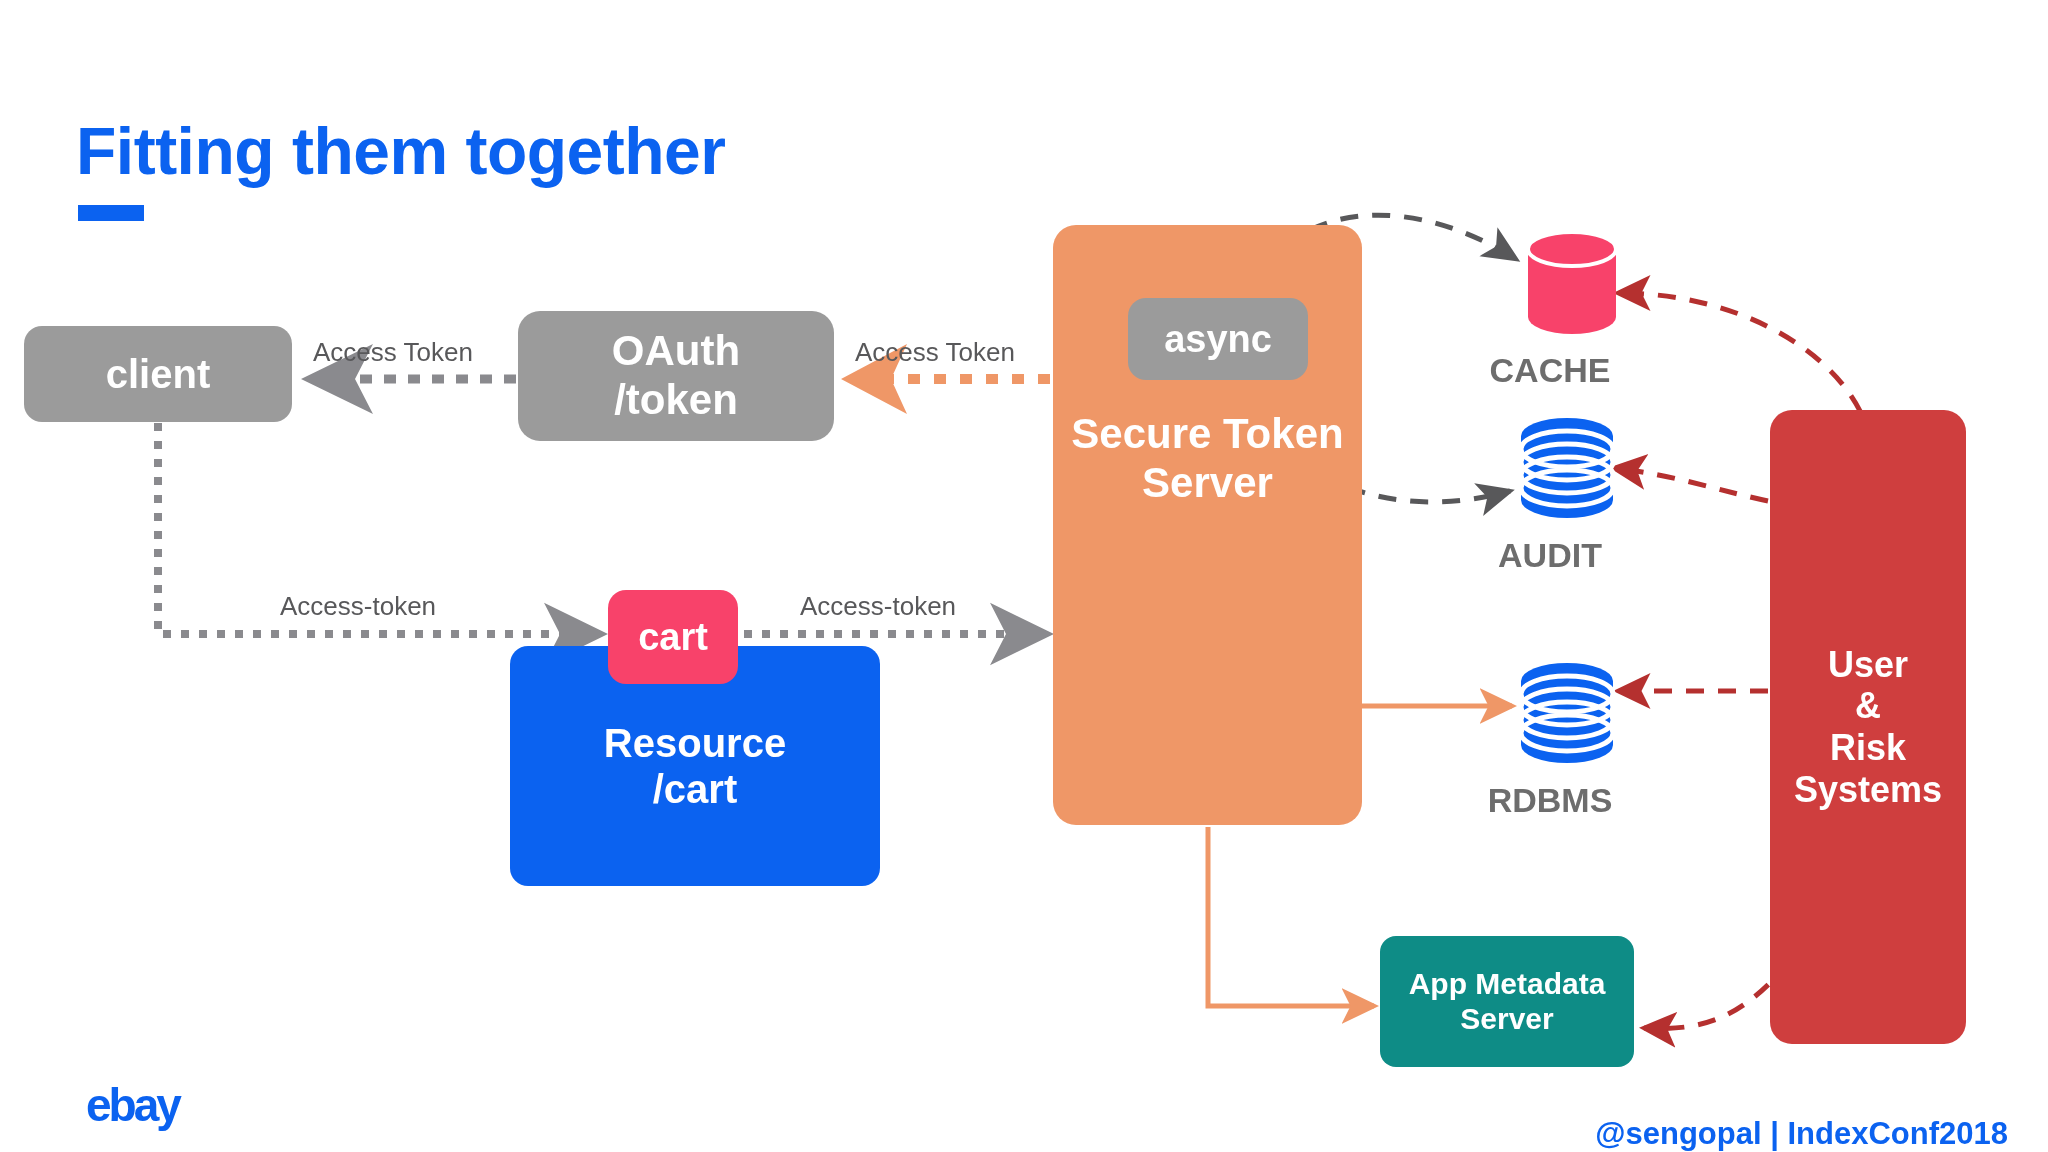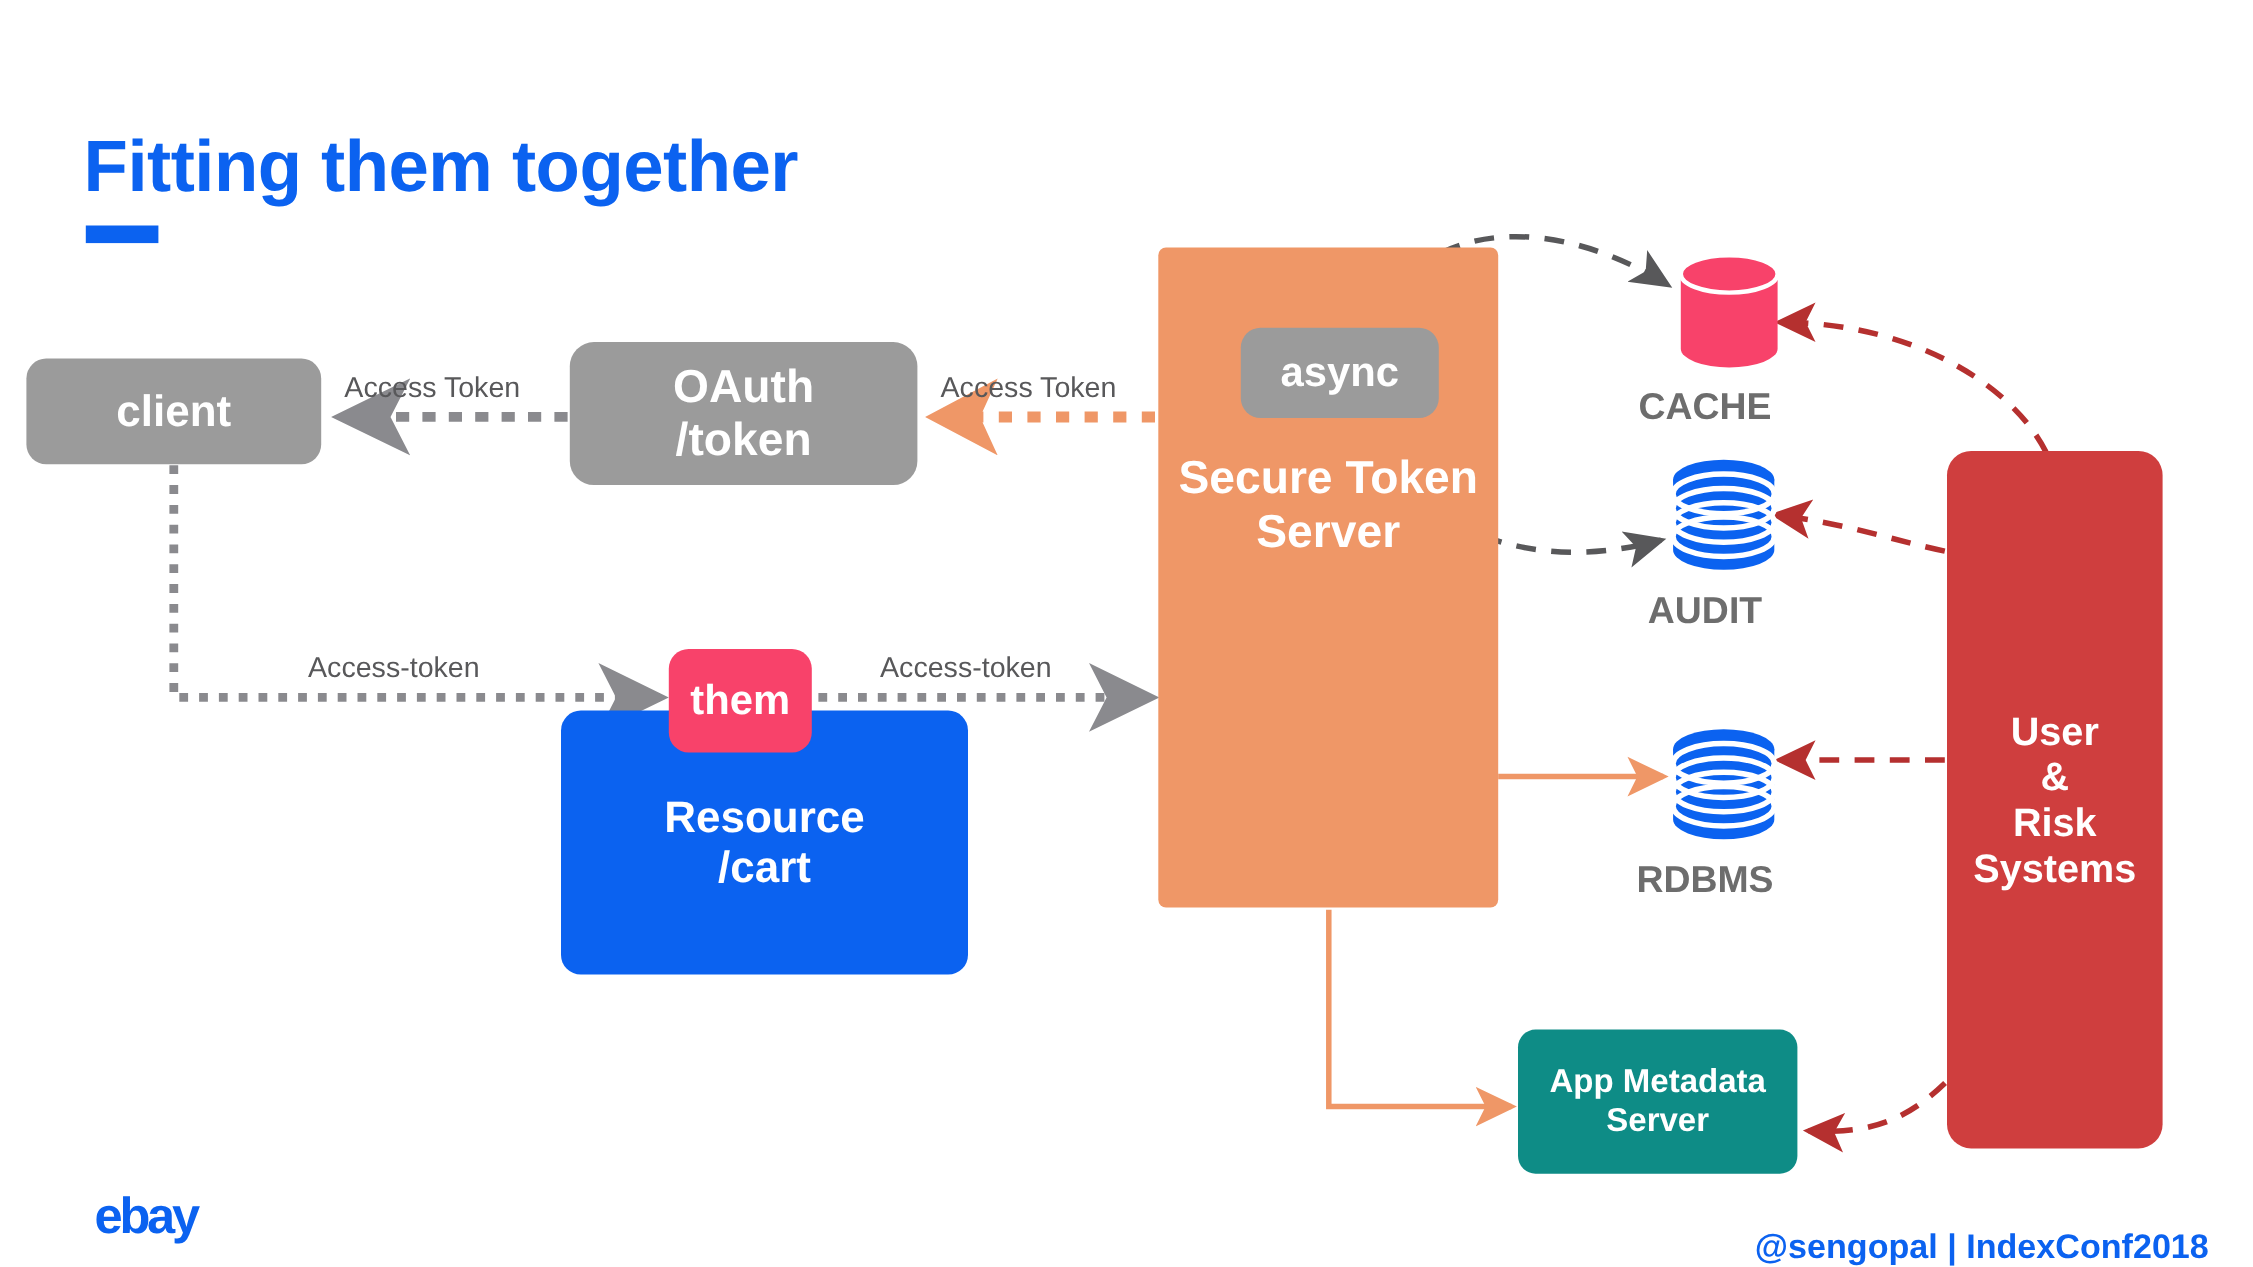"Secure Token" #node-sts { border-radius: 7px -> 23px }
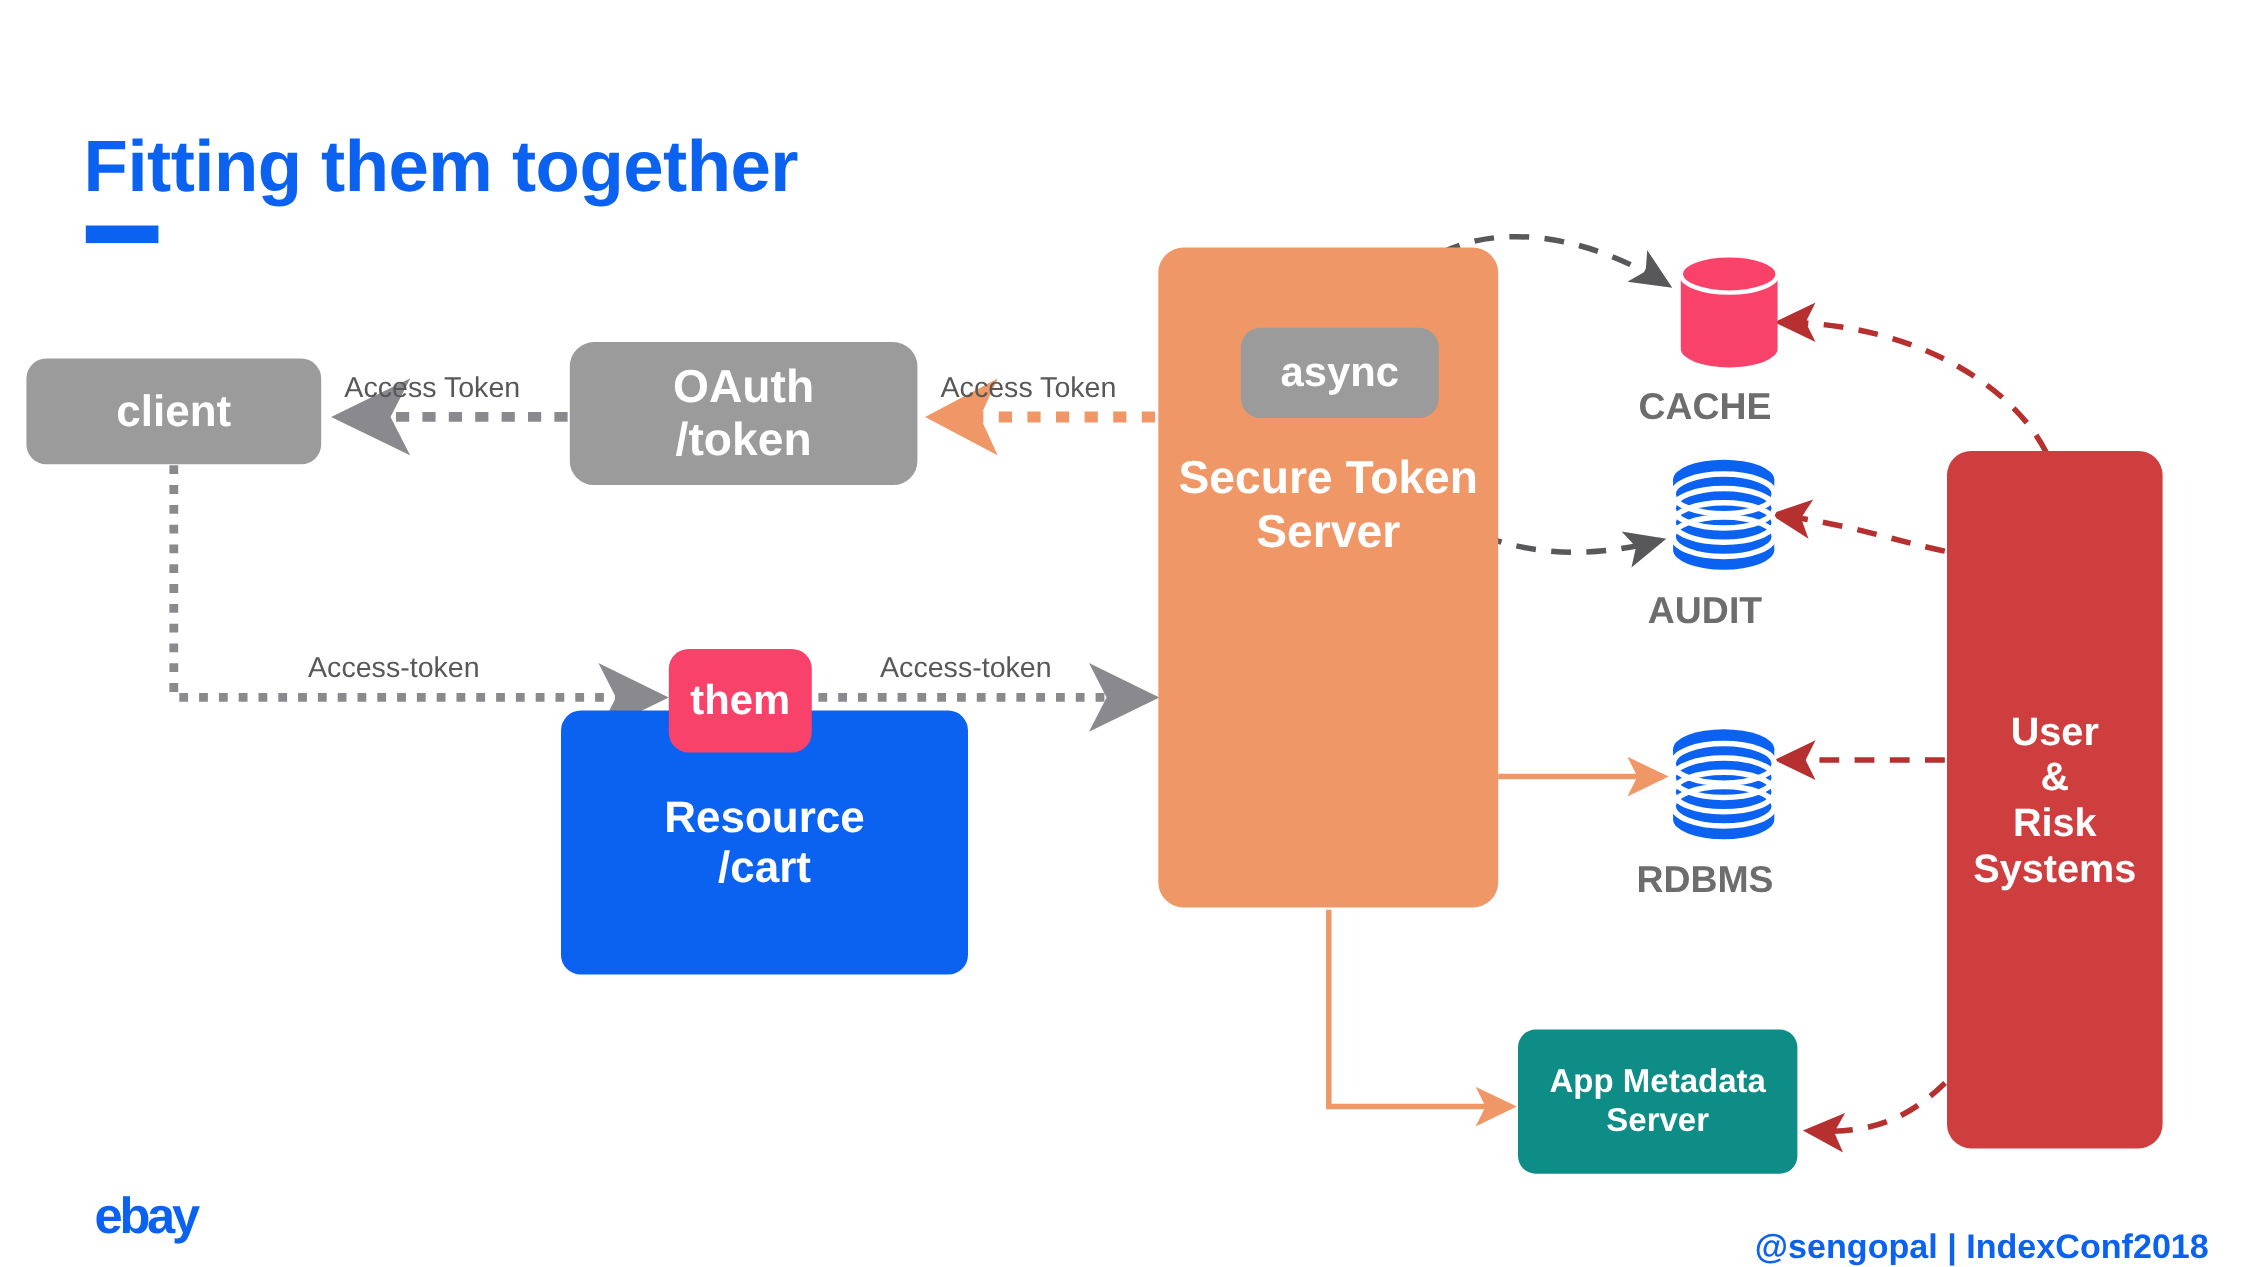"them" span { text: them -> cart }
